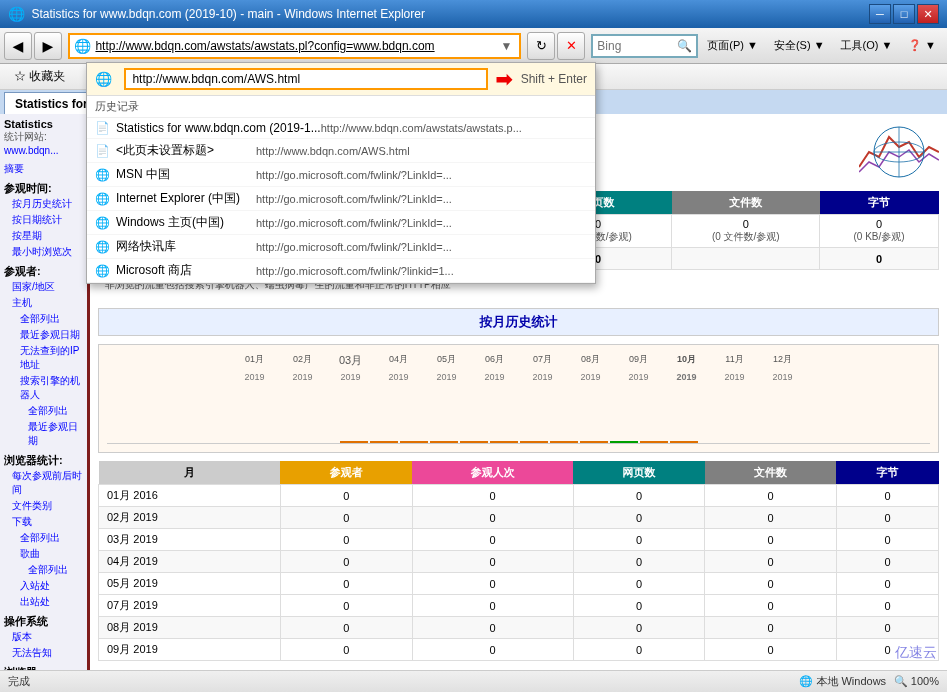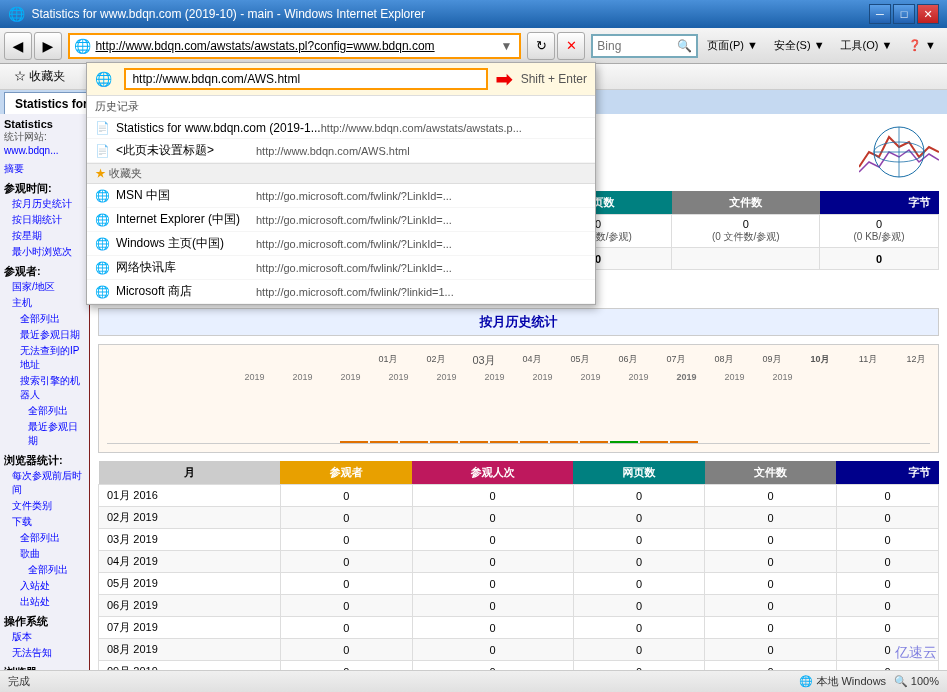"Statistics" .sidebar { border-right: 1px solid #7f1d1d -> 3px solid #7f1d1d }
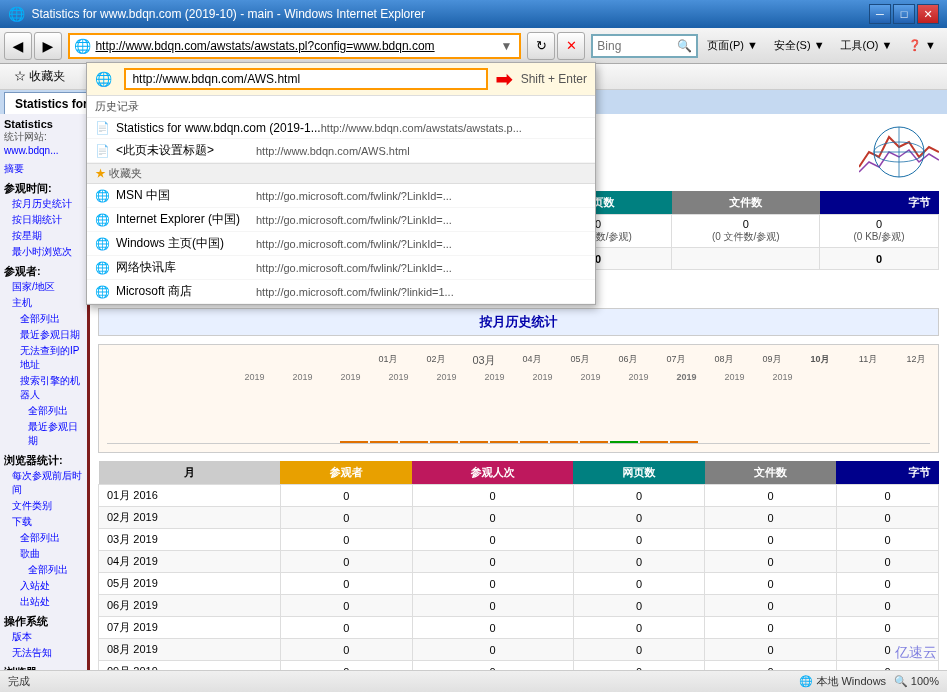"★ 收藏夹" div.dropdown-section-divider { html: <div> <span>★</span> <span>收藏夹</span> </div> -> none }
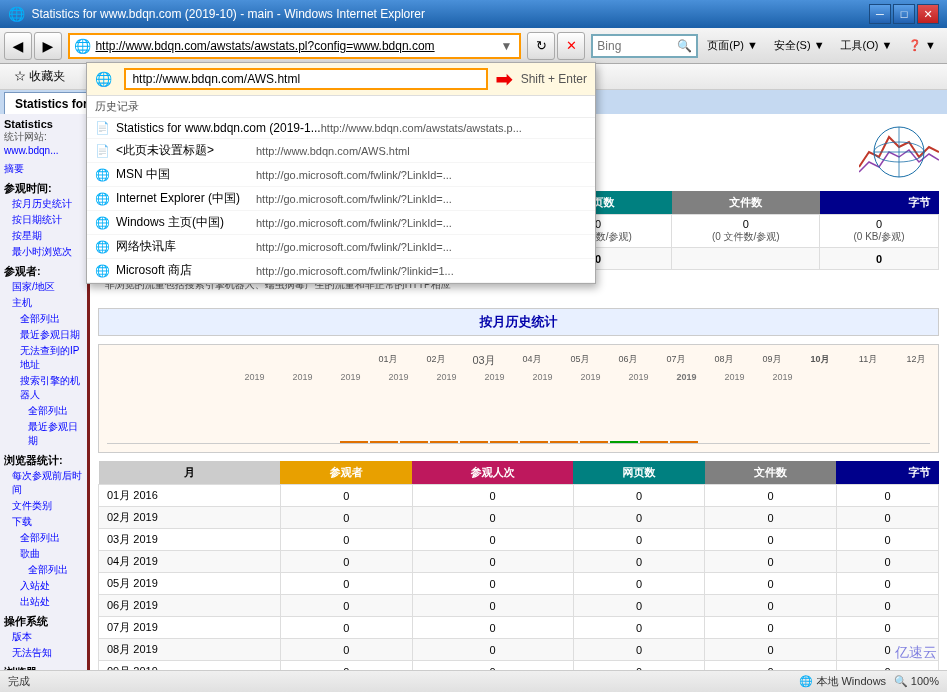"字节" th.darkblue { text-align: right -> none }
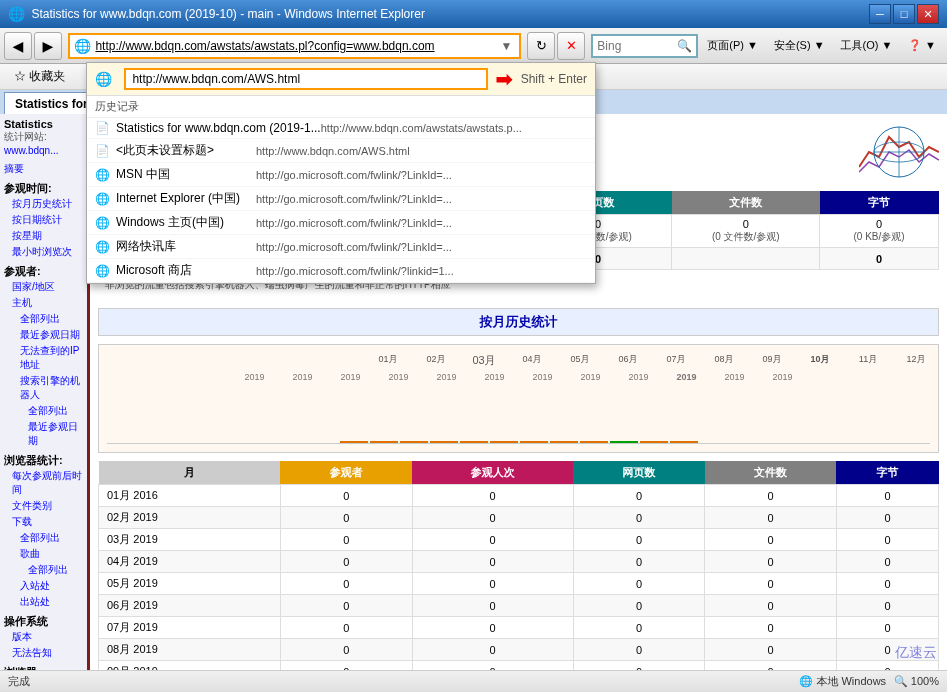"01月" div { justify-content: flex-end -> center }
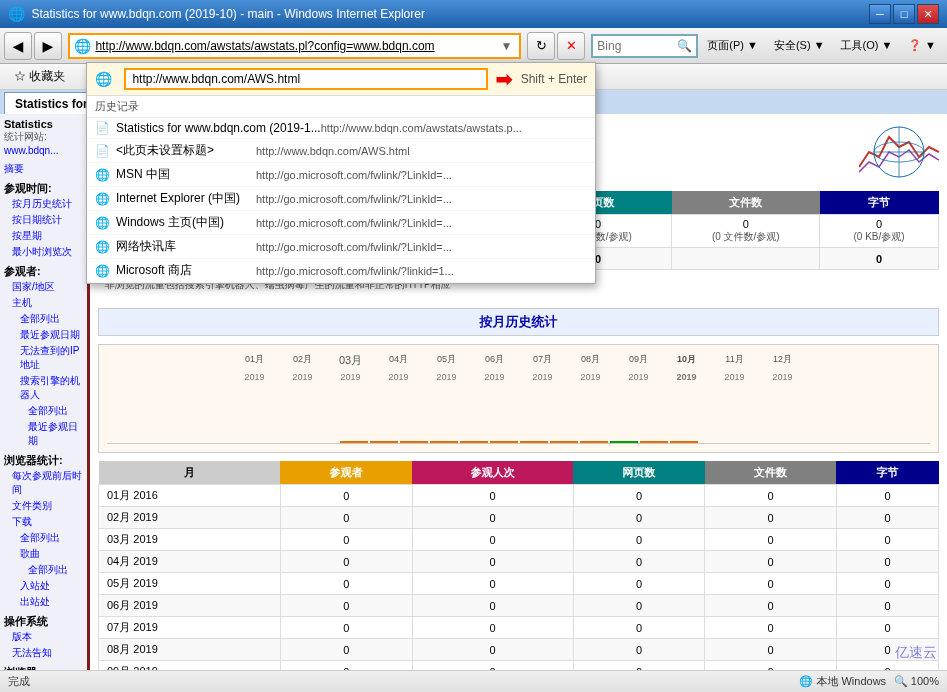"参观人次" th.orange { background: #be185d -> #ec4899 }
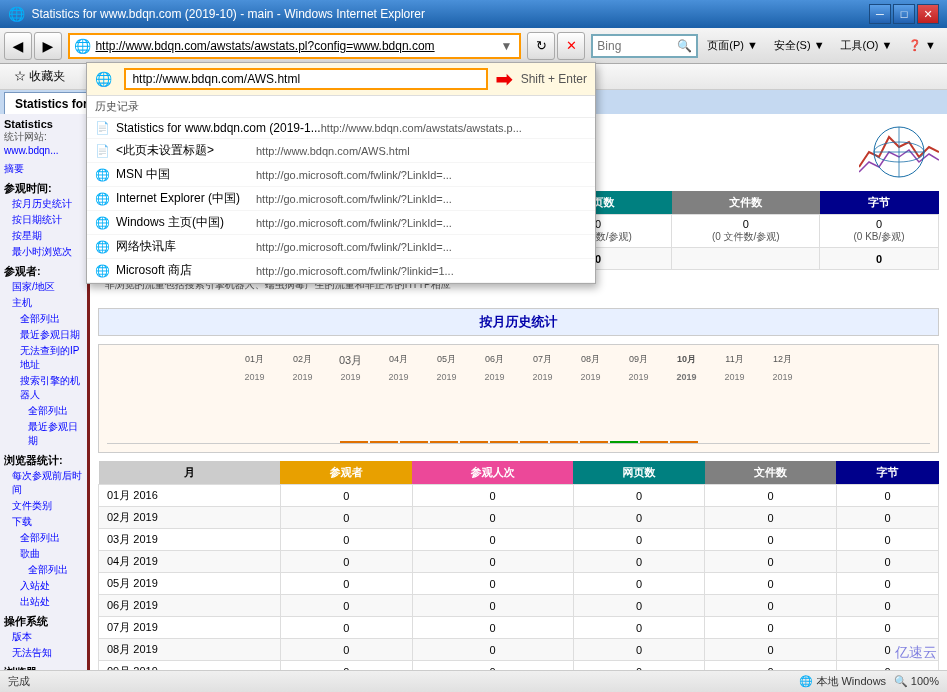"06月 2019" tr { html: <tr> <td>06月 2019</td> <td>0</td> <td>0</td> <td>0</td> <td>0</td> <td>0</td> </tr> -> none }
